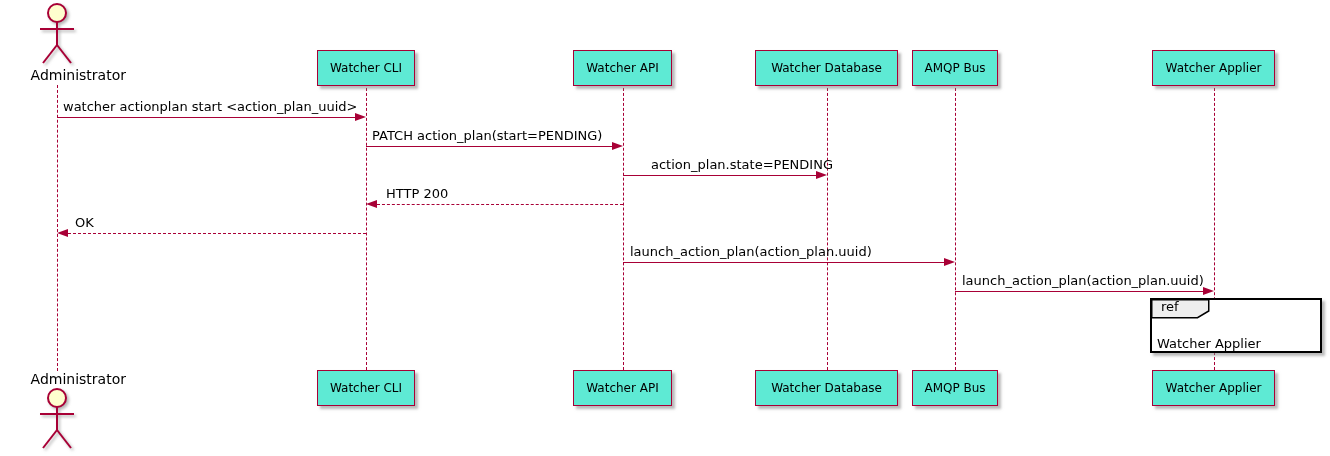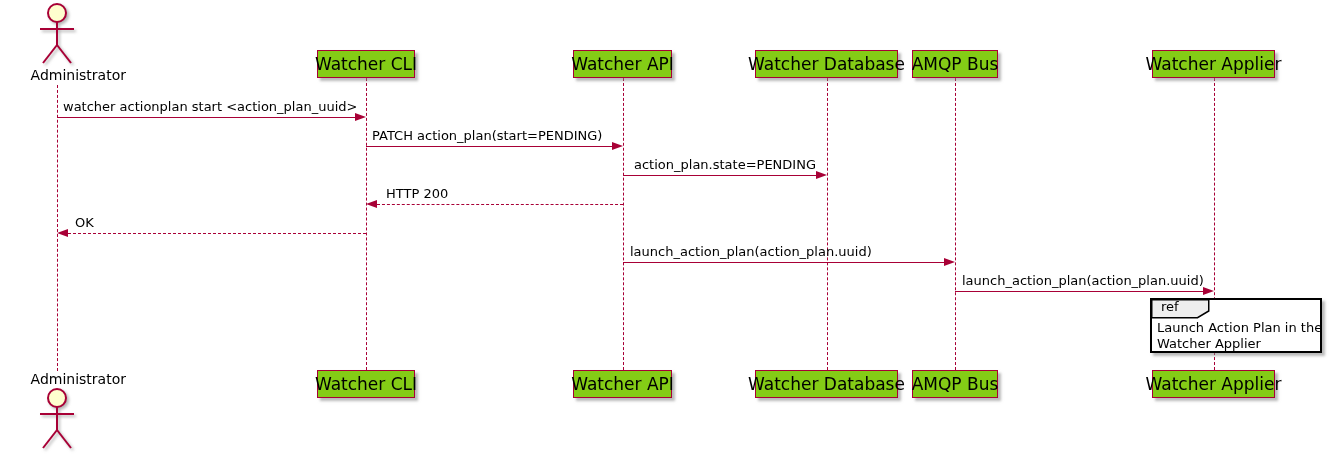"Watcher CLI" .pbox { background: #84cc16 -> #5eead4; font-size: 17px -> 12px; height: 28px -> 36px }
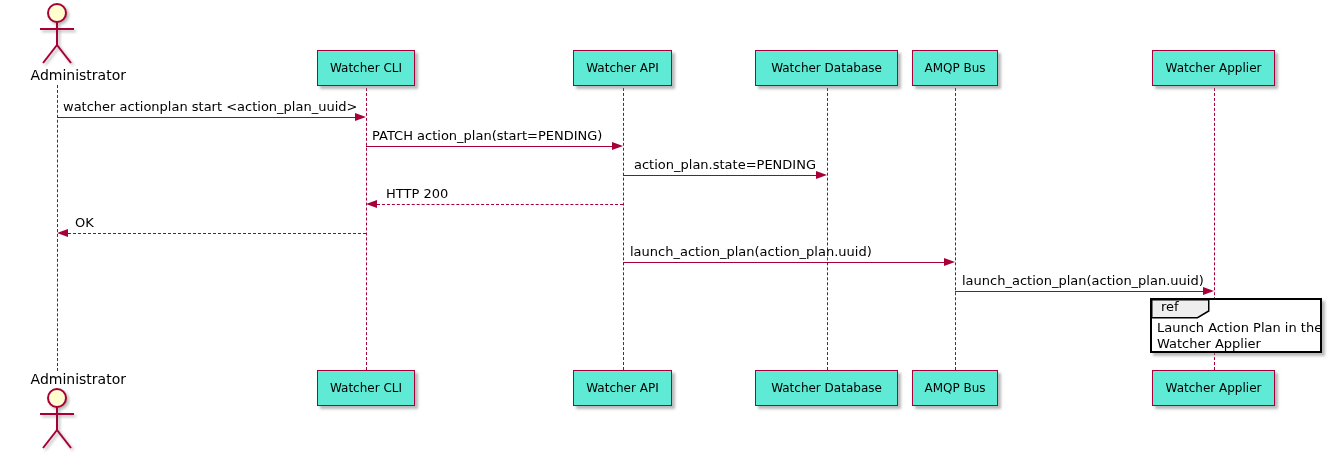"action_plan.state=PENDING" div.msg-label { left: 634px -> 651px }
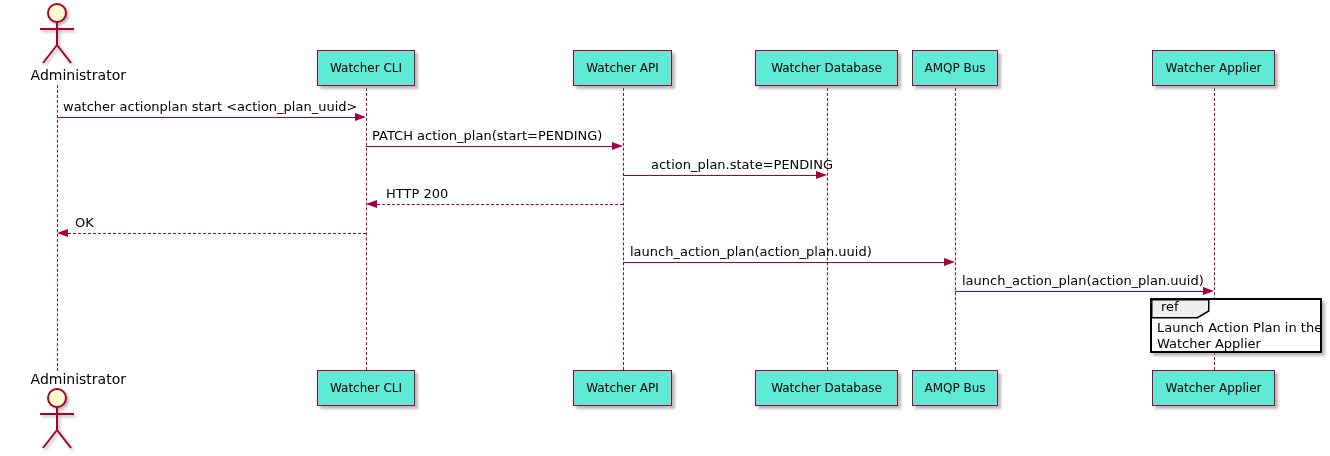"Launch Action Plan in the" div.ref-line { html: <div>Launch Action Plan in the</div> -> none }
